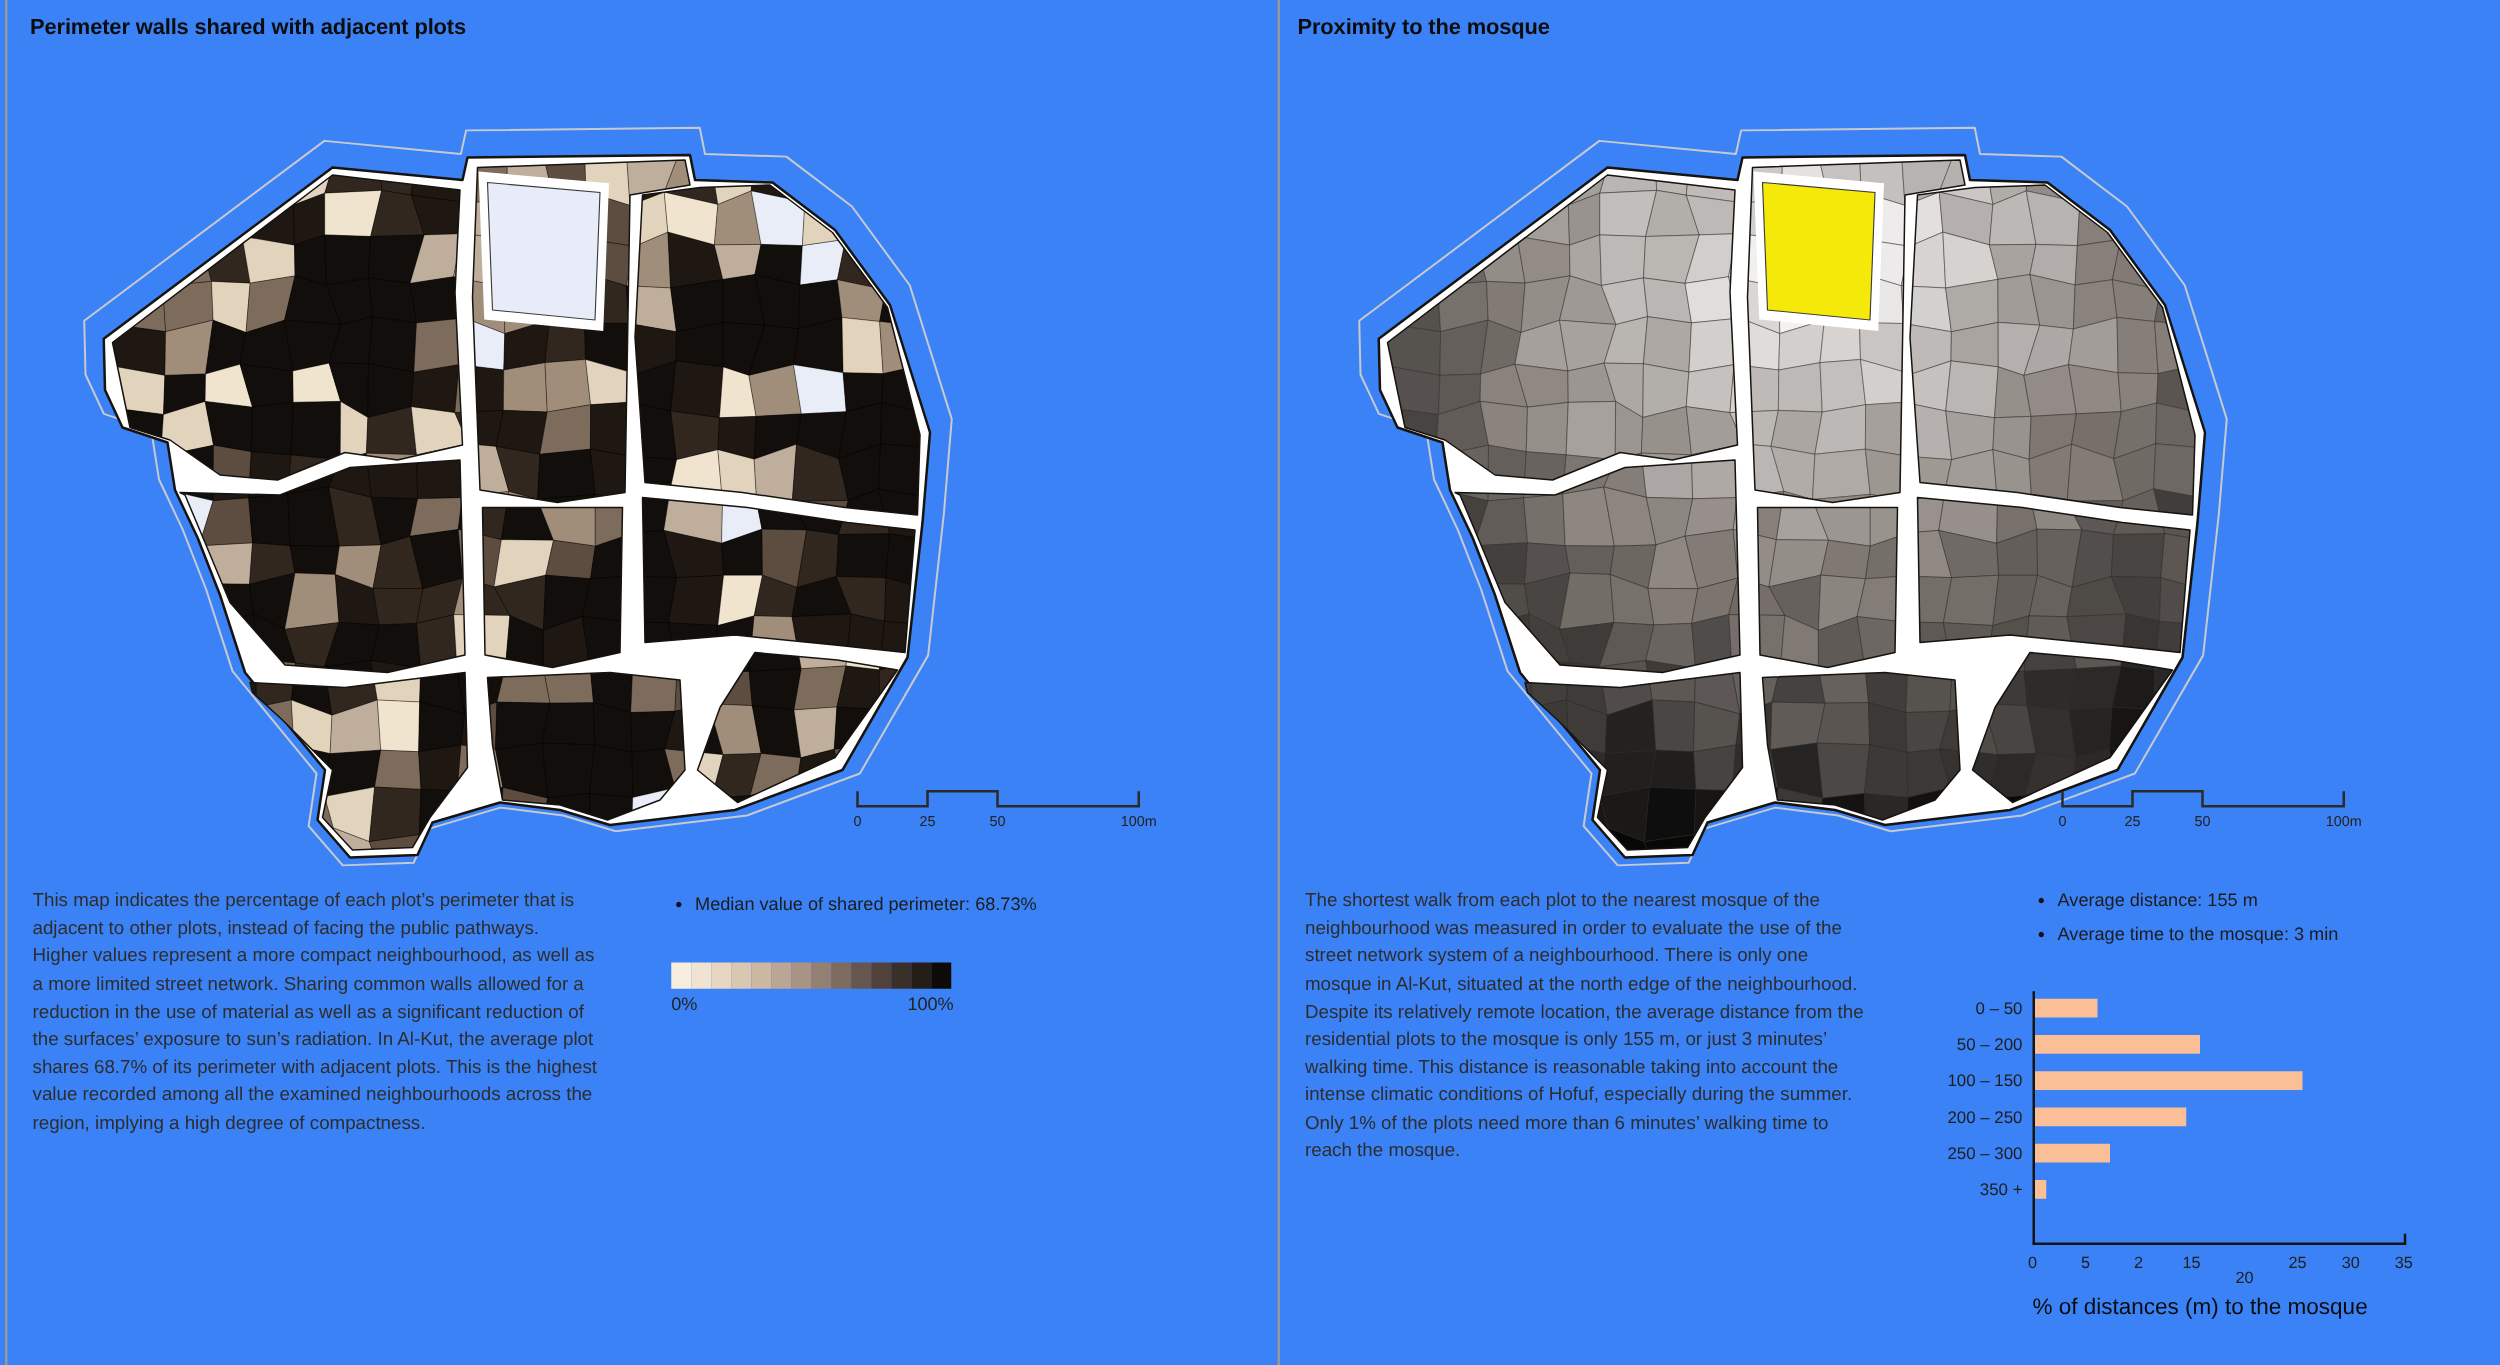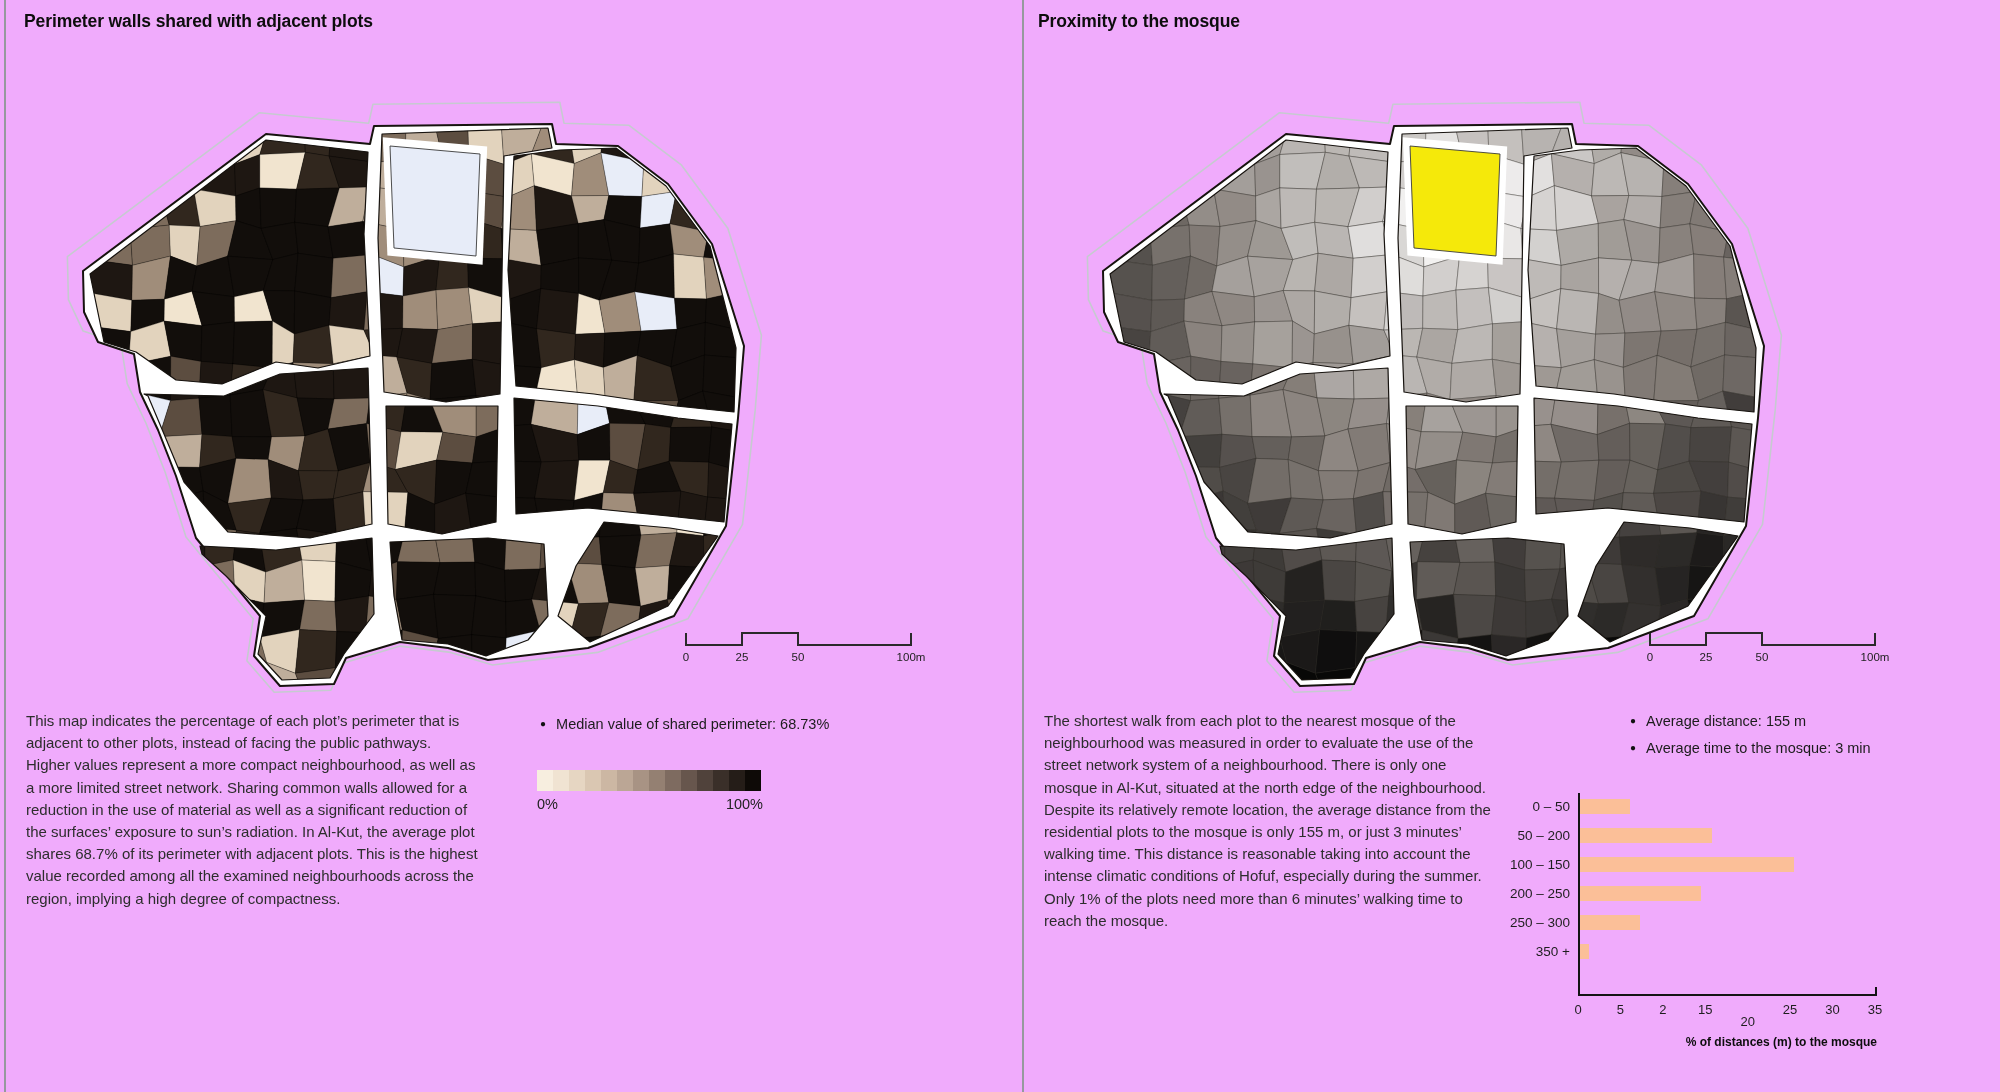"Perimeter walls shared with adjacent" .page { background: #f0abfc -> #3b82f6 }
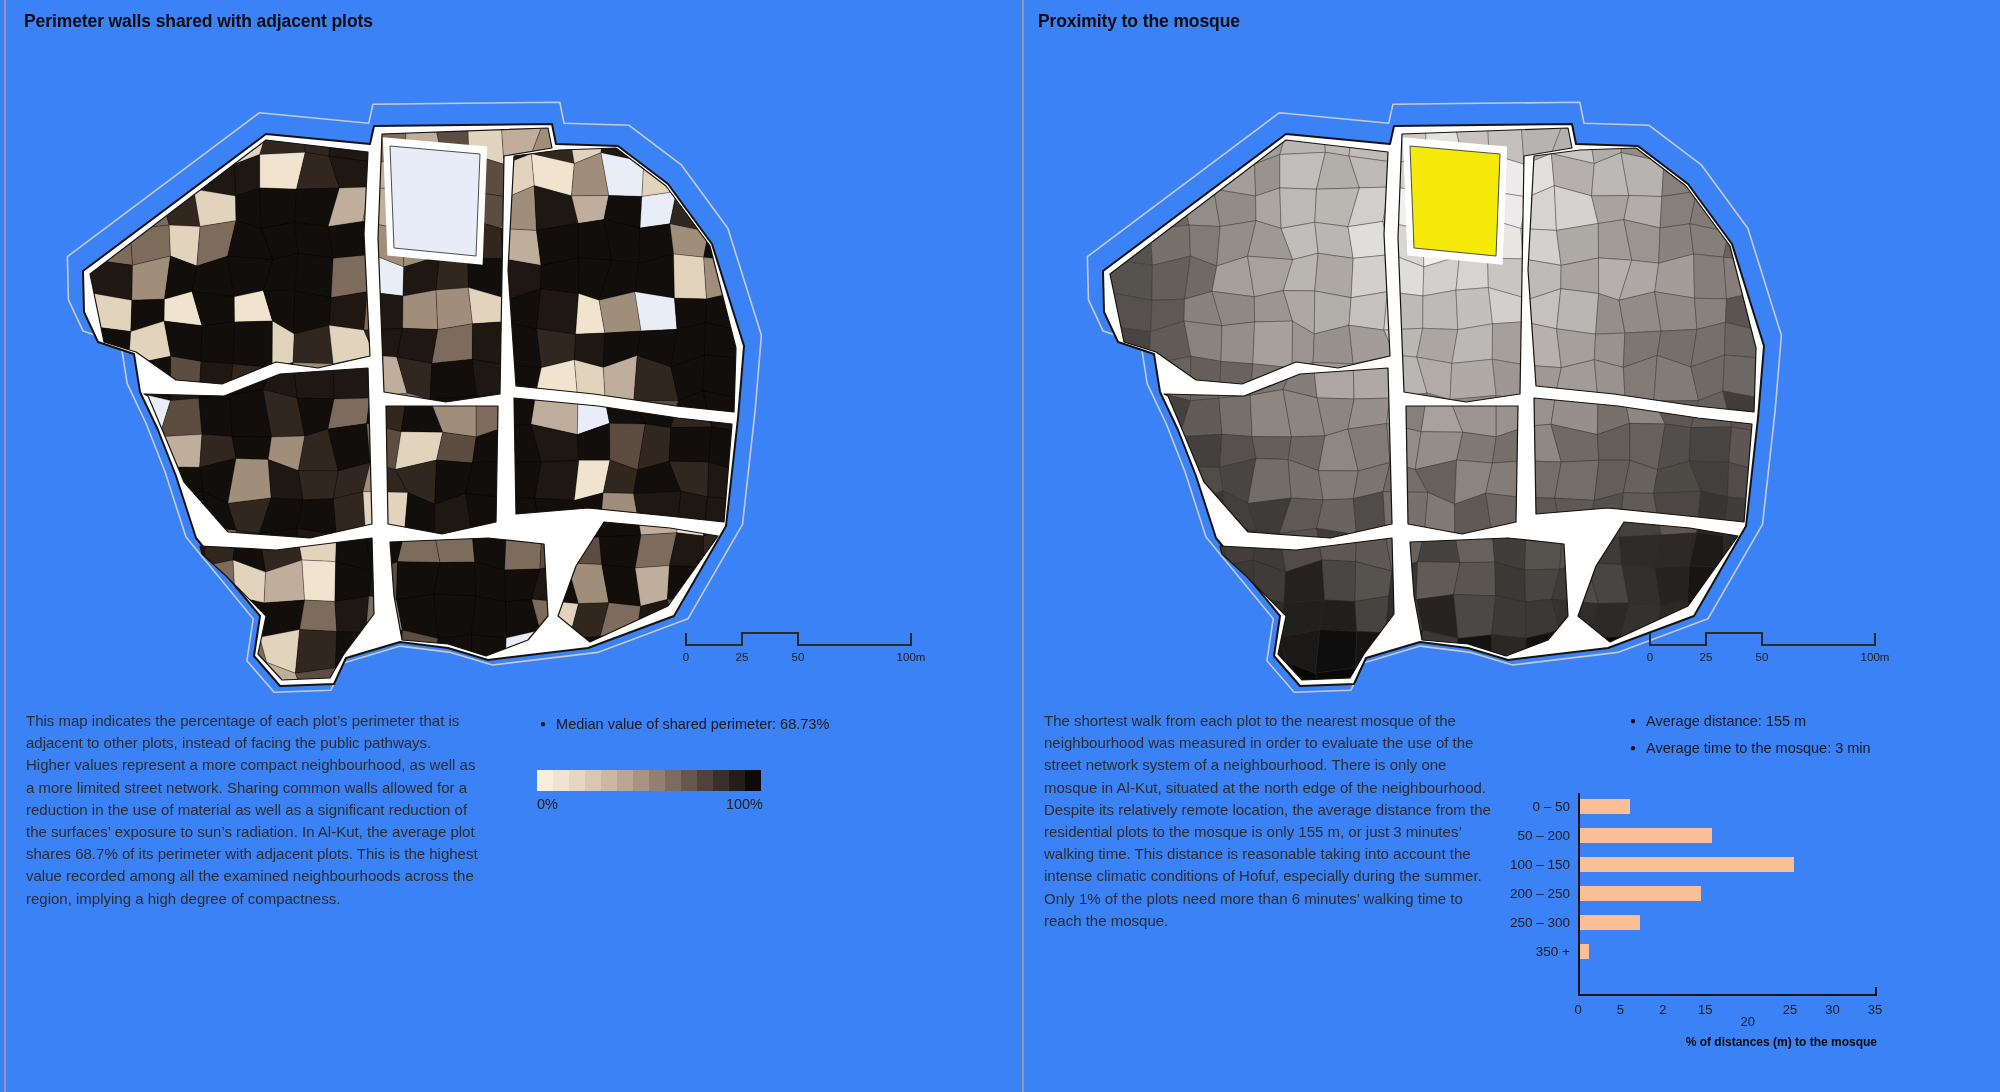"0 – 50" .chart { left: 1500px -> 1548px }
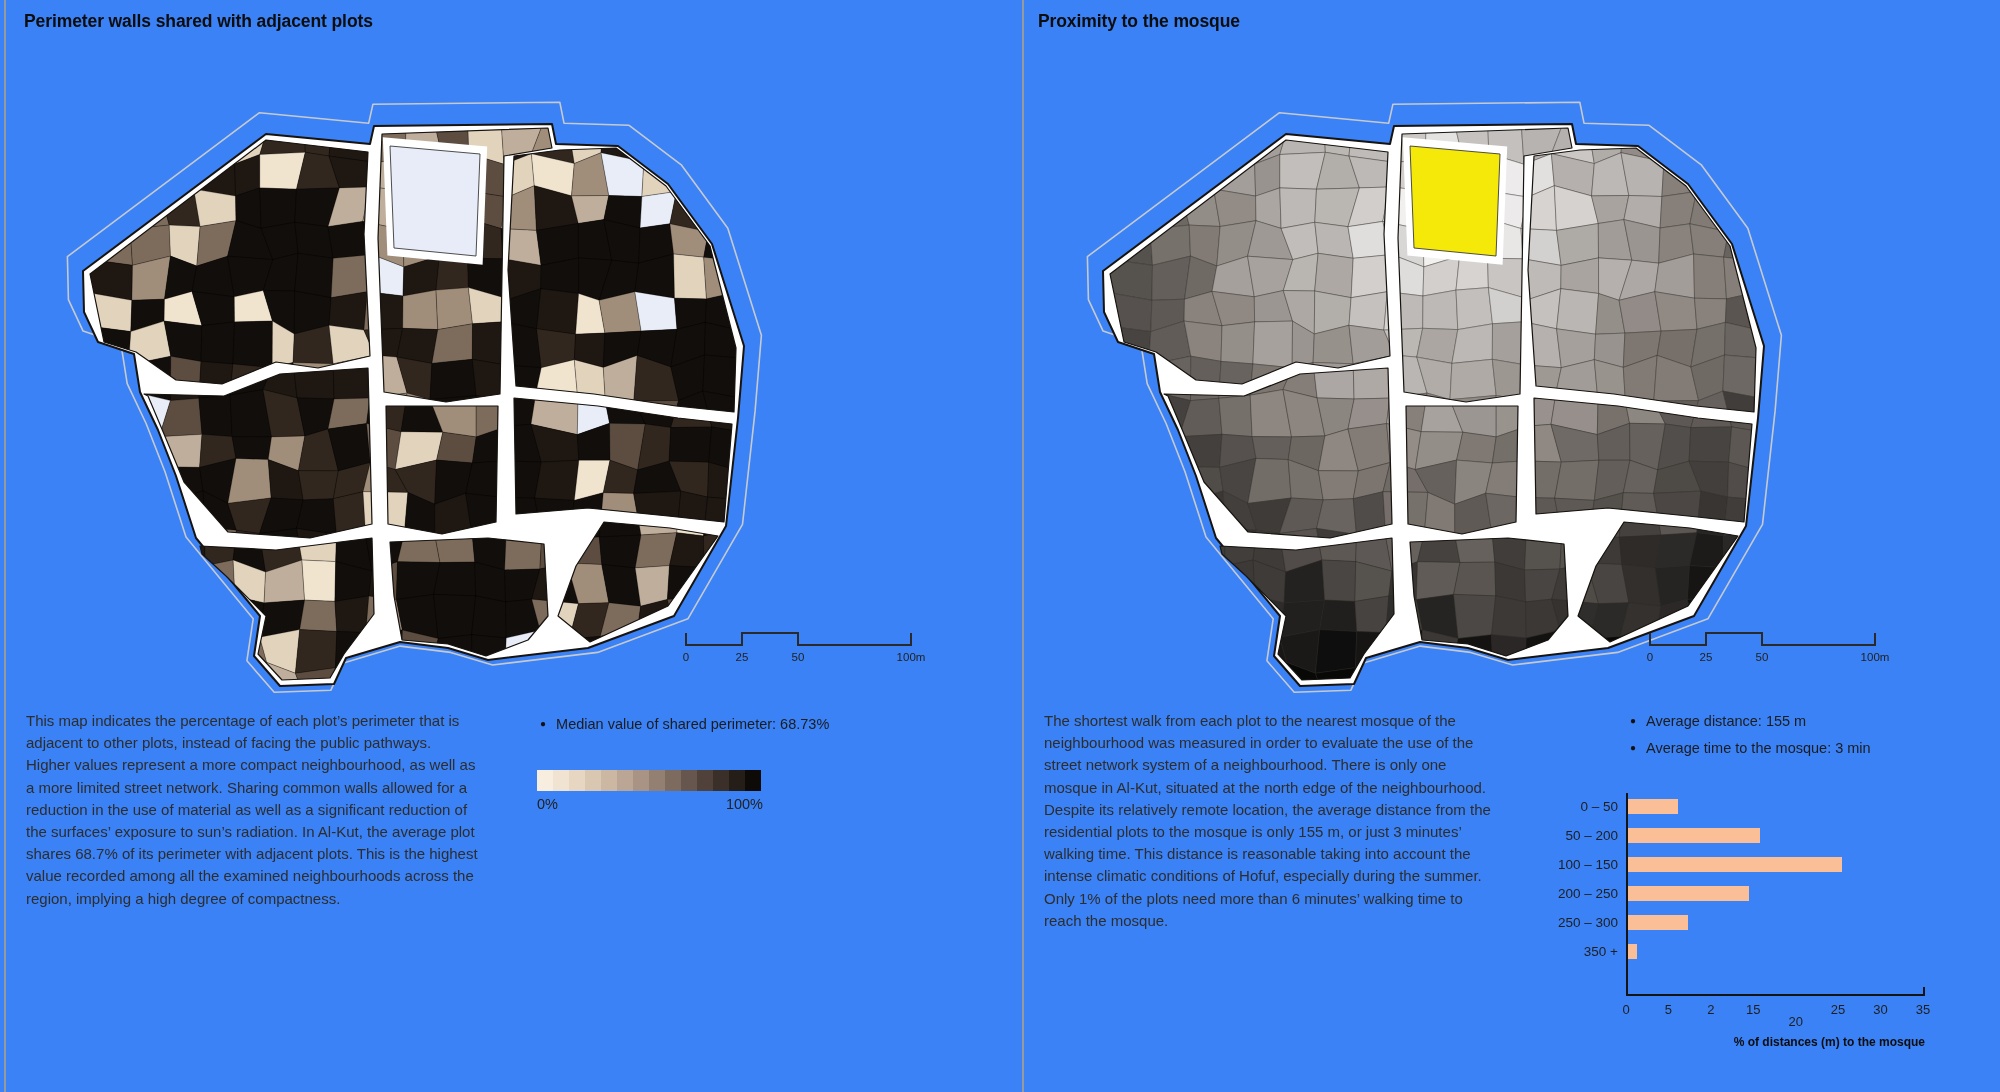"% of distances (m) to" .xlabel { font-size: 12px -> 18px; font-weight: 700 -> 400; text-align: right -> left }
